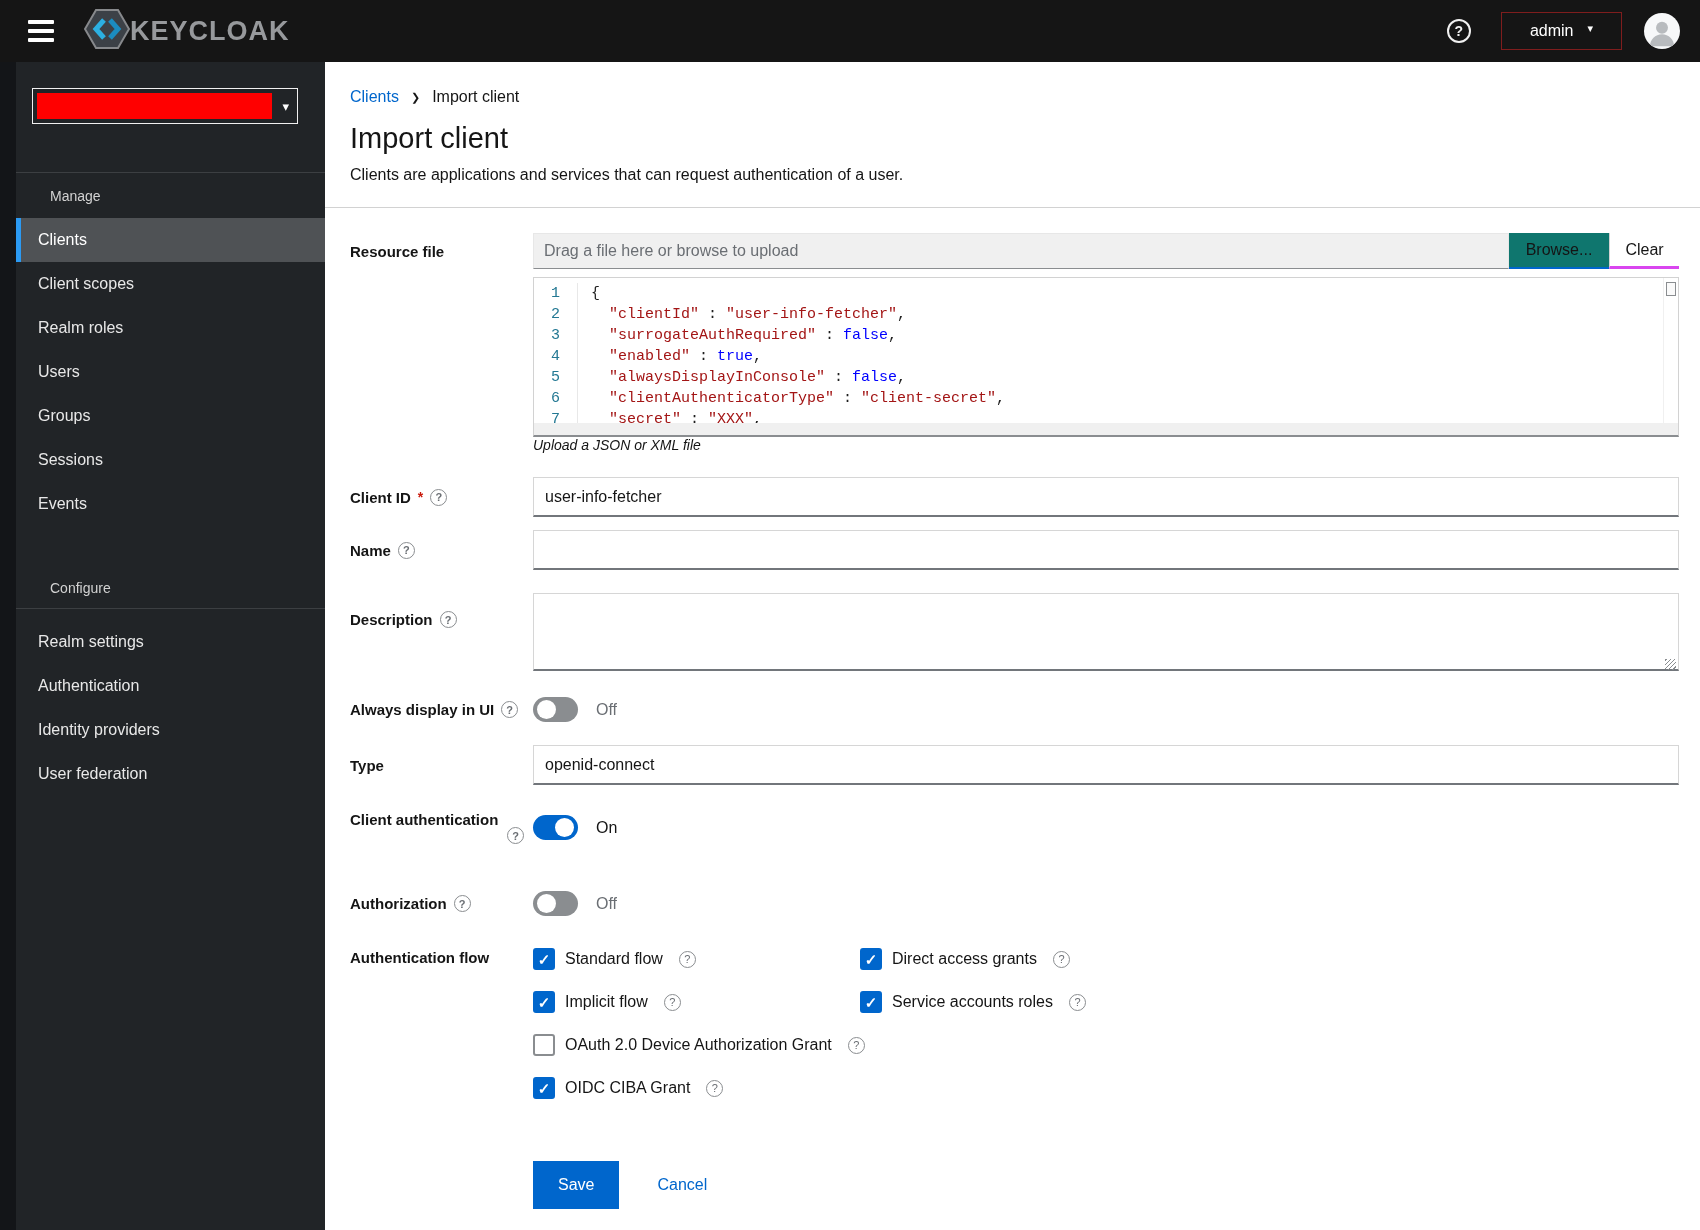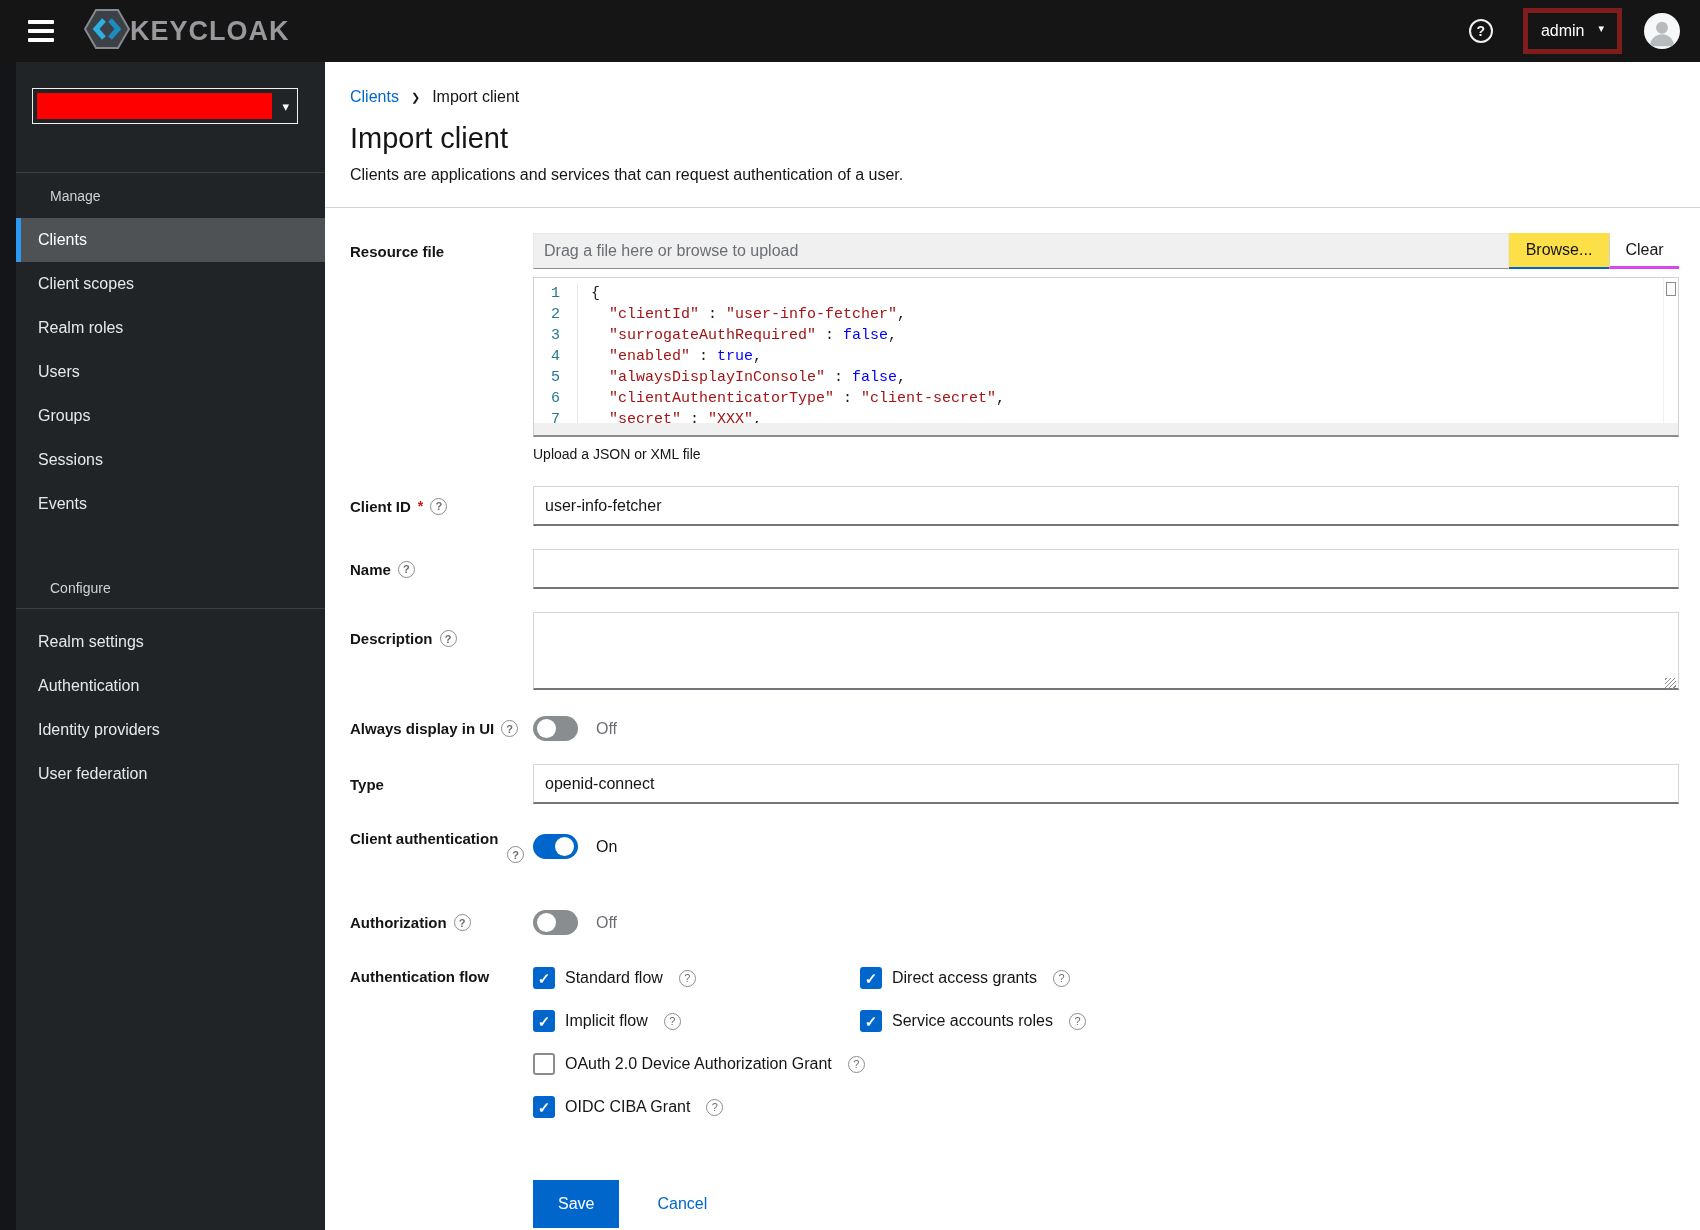"admin" .user-menu { border: 5px solid #7f1d1d -> 1px solid #7f1d1d; padding: 9px 13px -> 9px 28px }
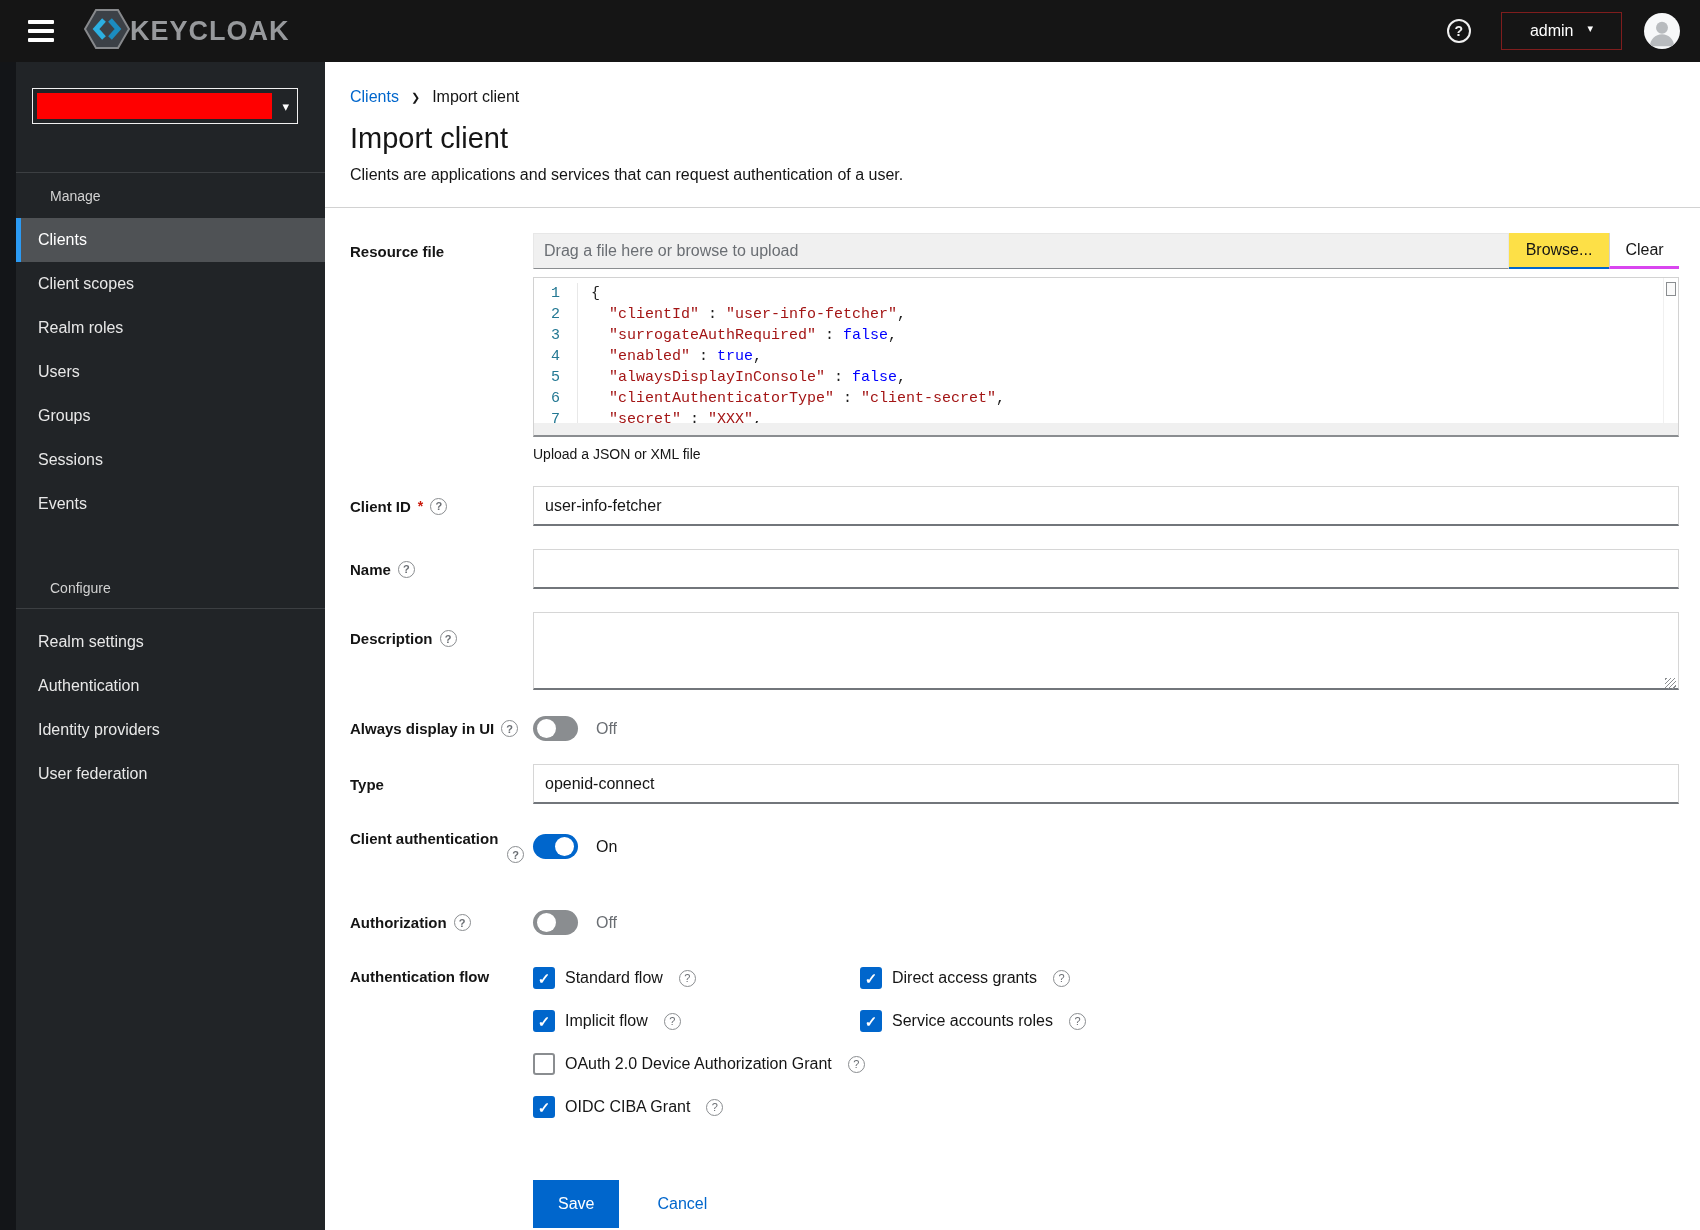"Browse..." .btn-browse { background: #fde047 -> #0f766e }
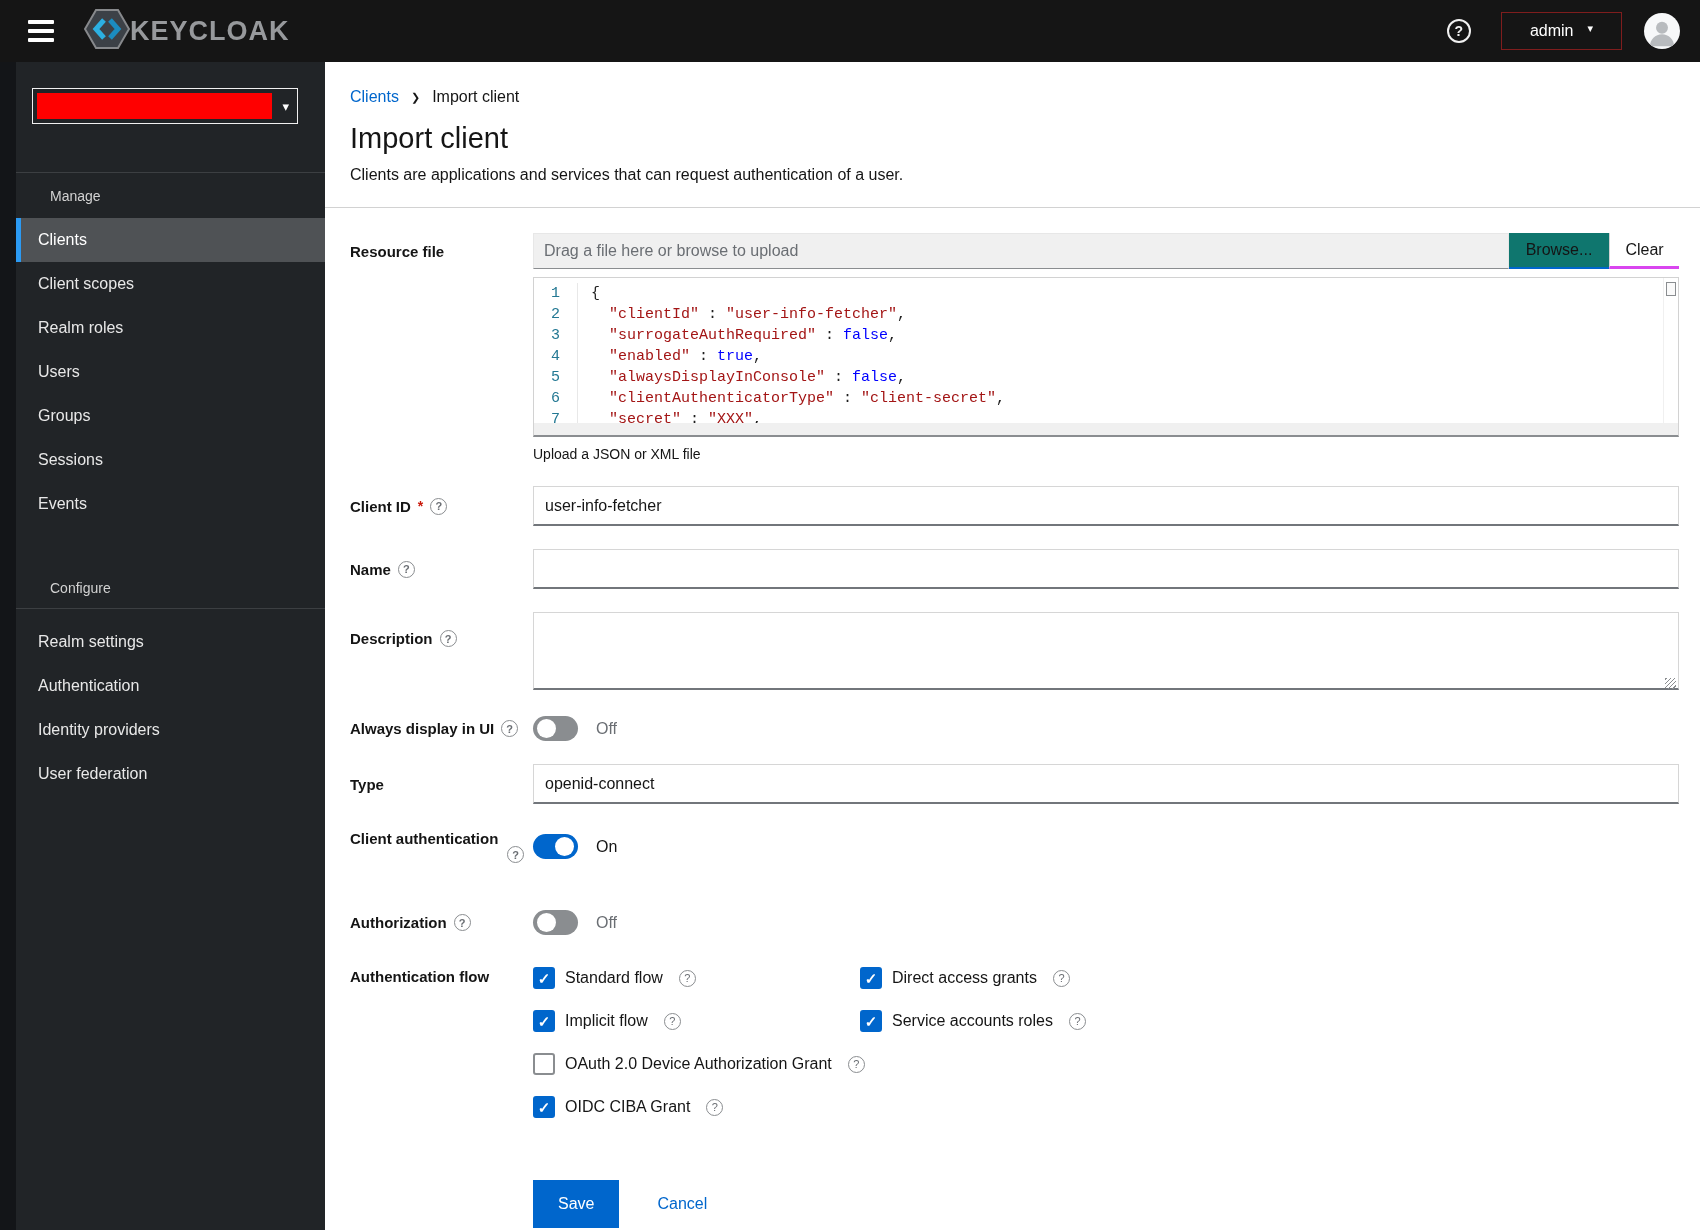"Upload a JSON or XML" .helper { font-style: none -> italic; margin-top: 9px -> none }
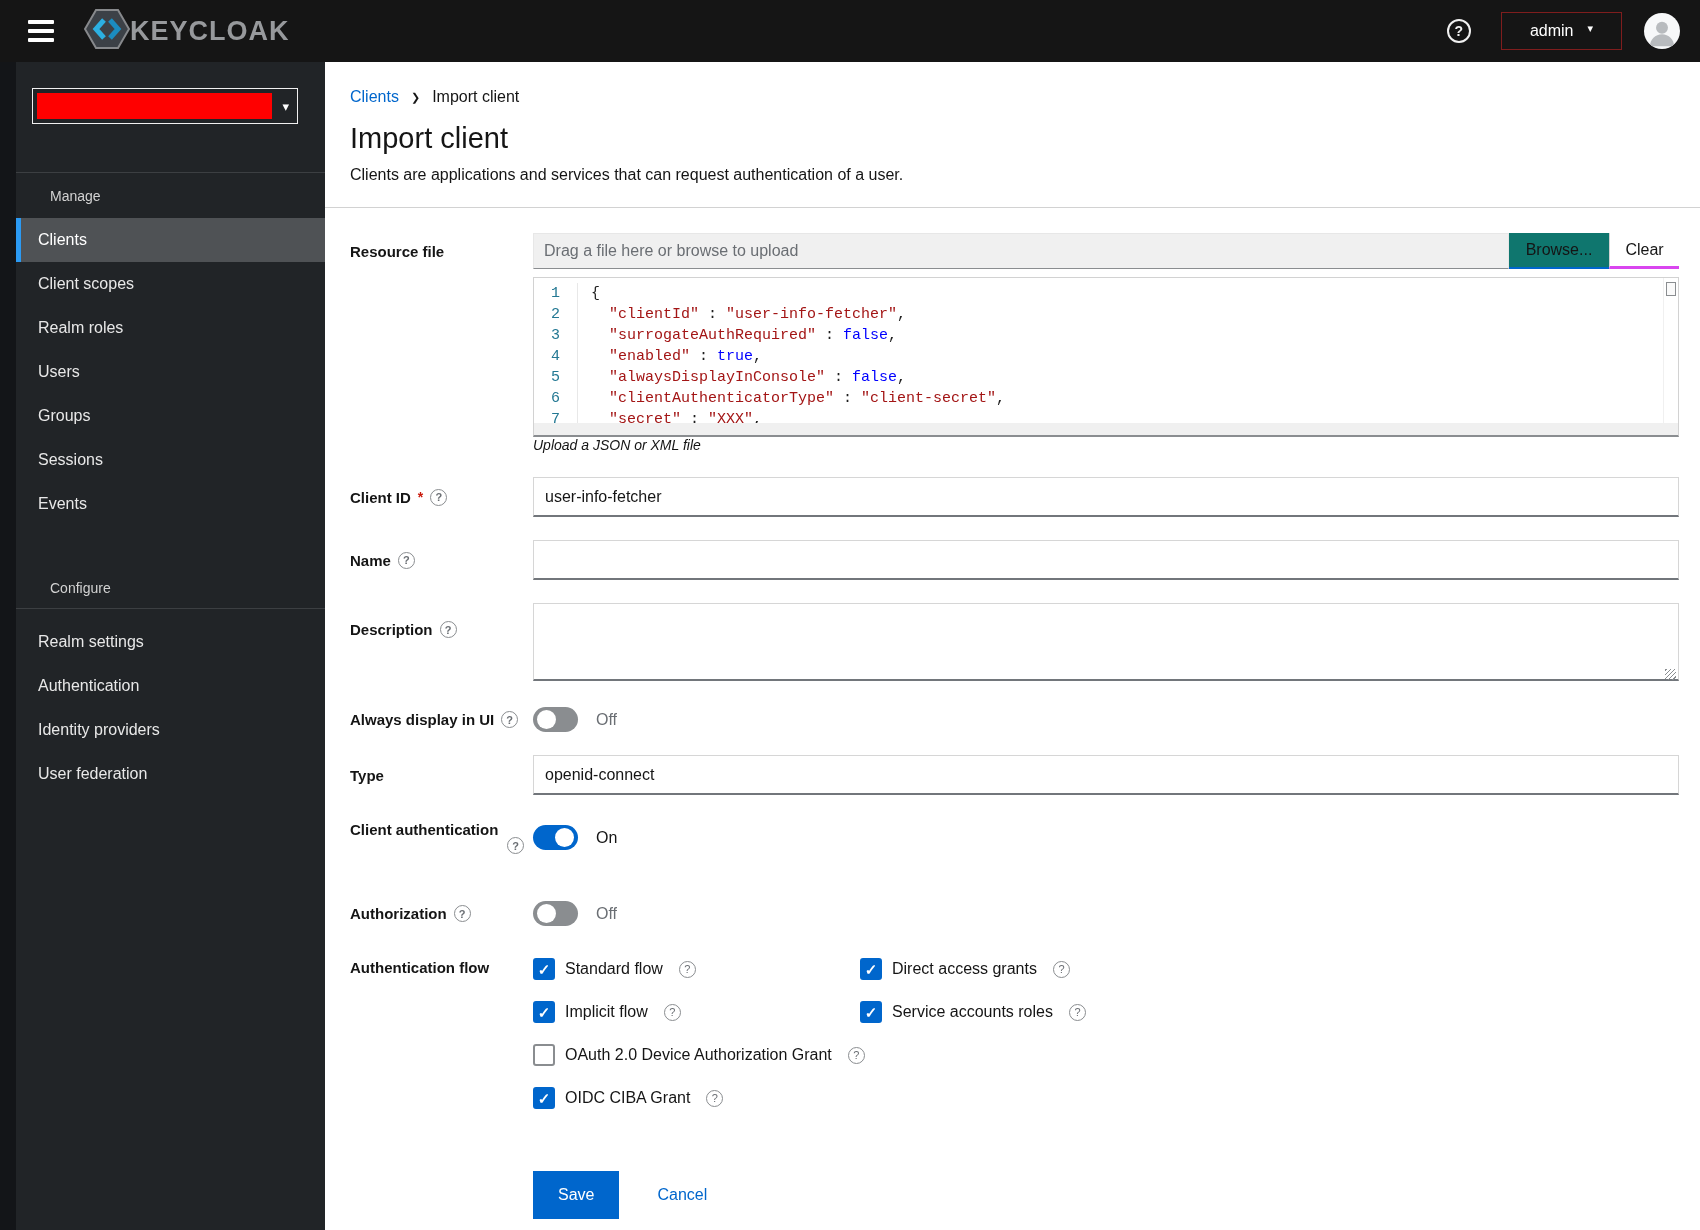"Name" div.frow { margin-top: 23px -> 13px }
